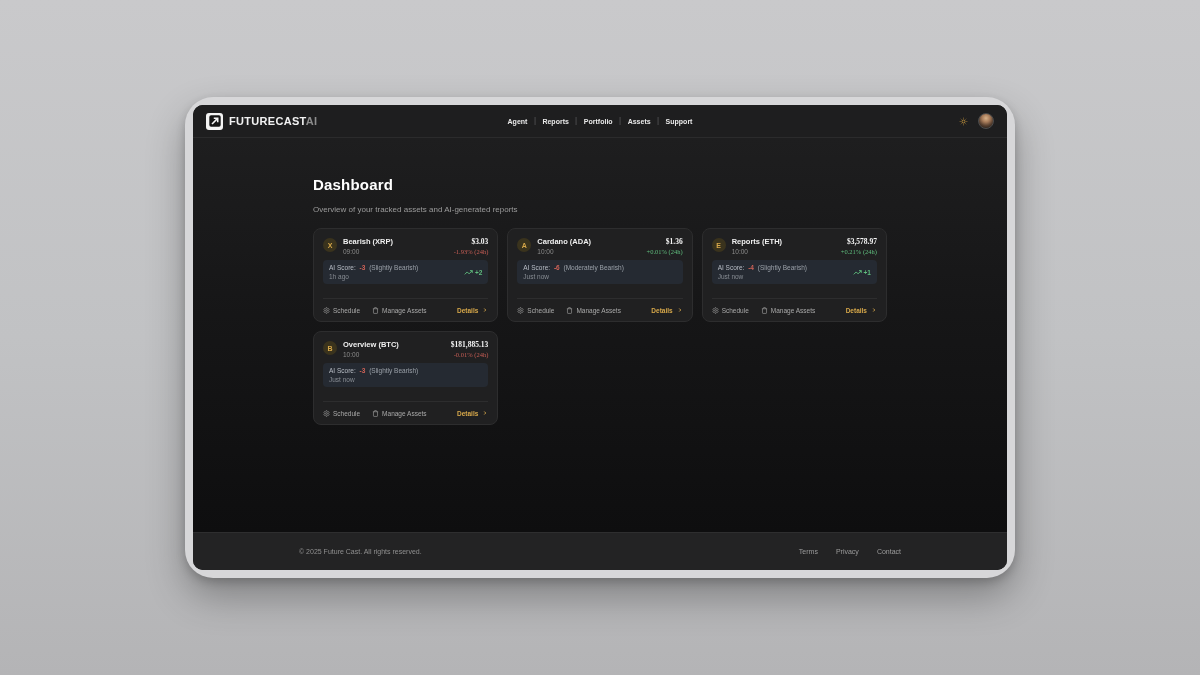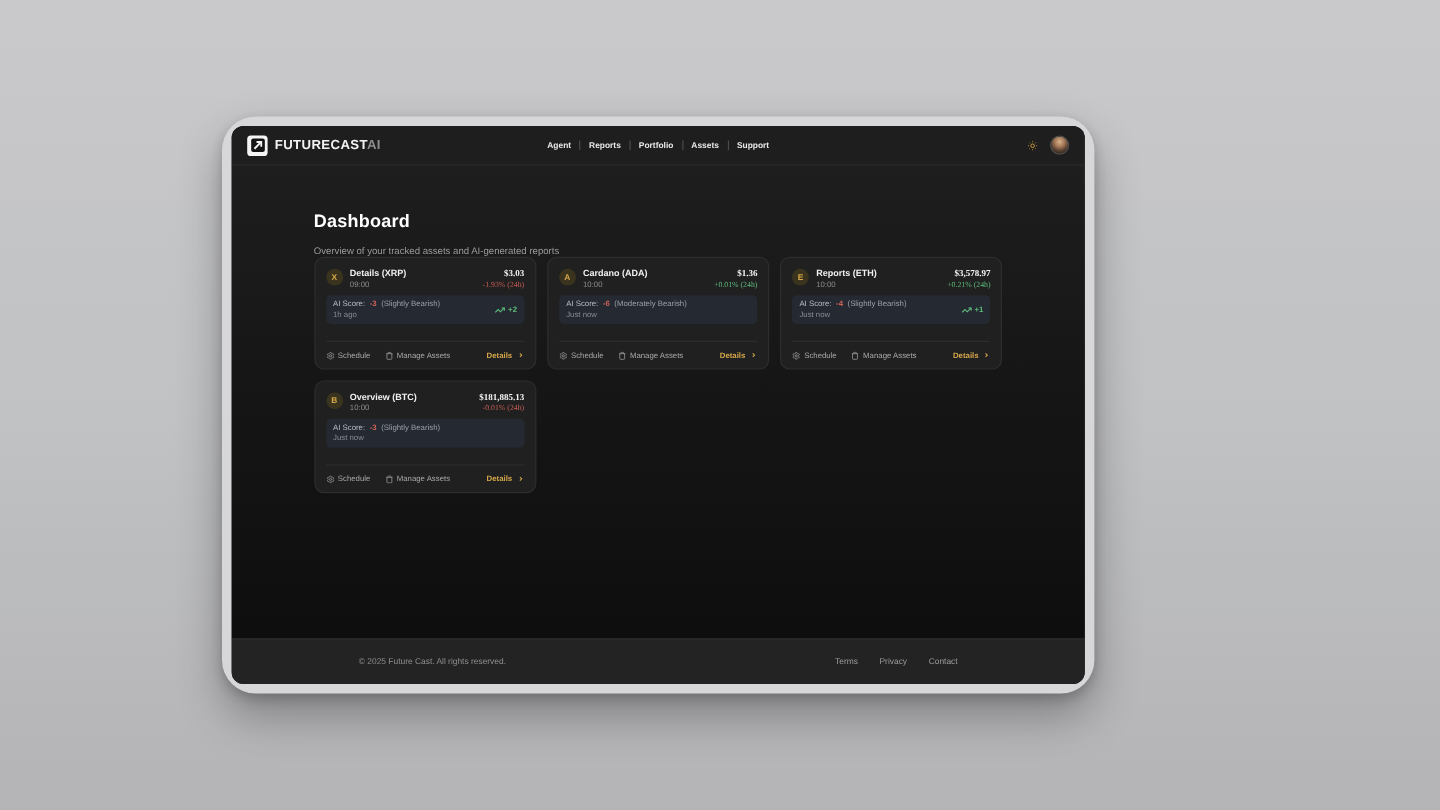"FUTURECASTAI" .device { width: 727px -> 830px }
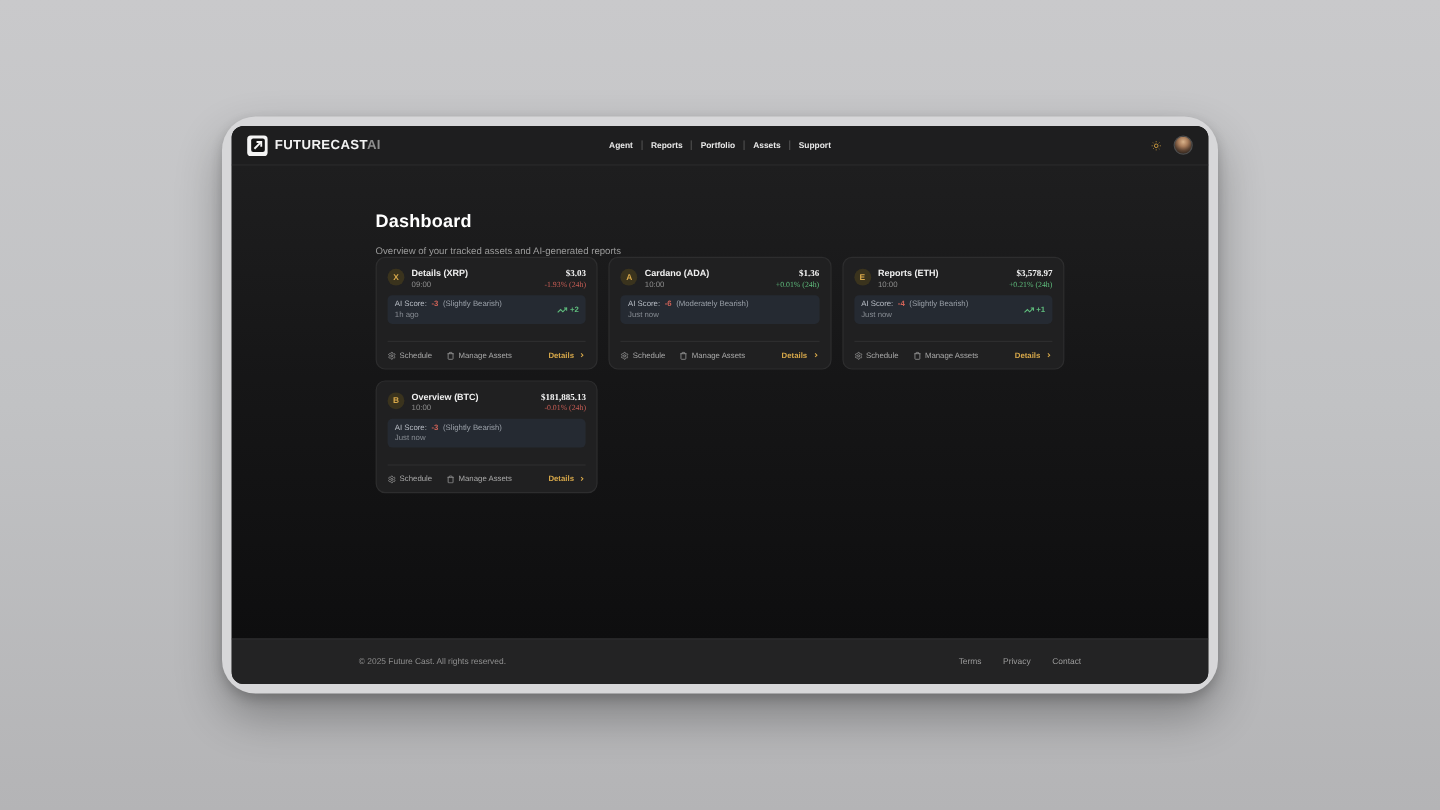"Overview of your tracked assets" .page-subtitle { margin-bottom: none -> 14px }
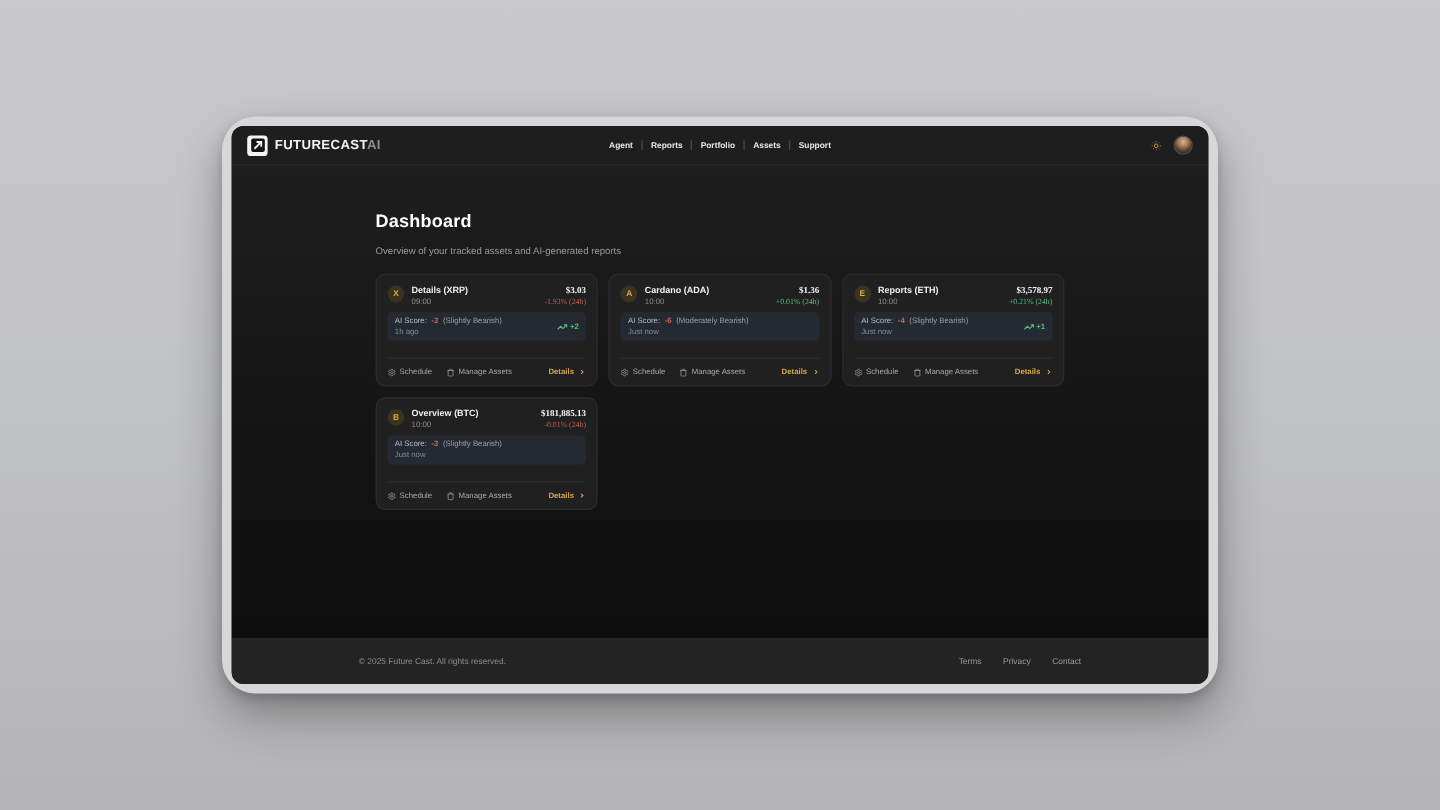"Details (XRP)" div.asset-name { text: Details -> Bearish }
